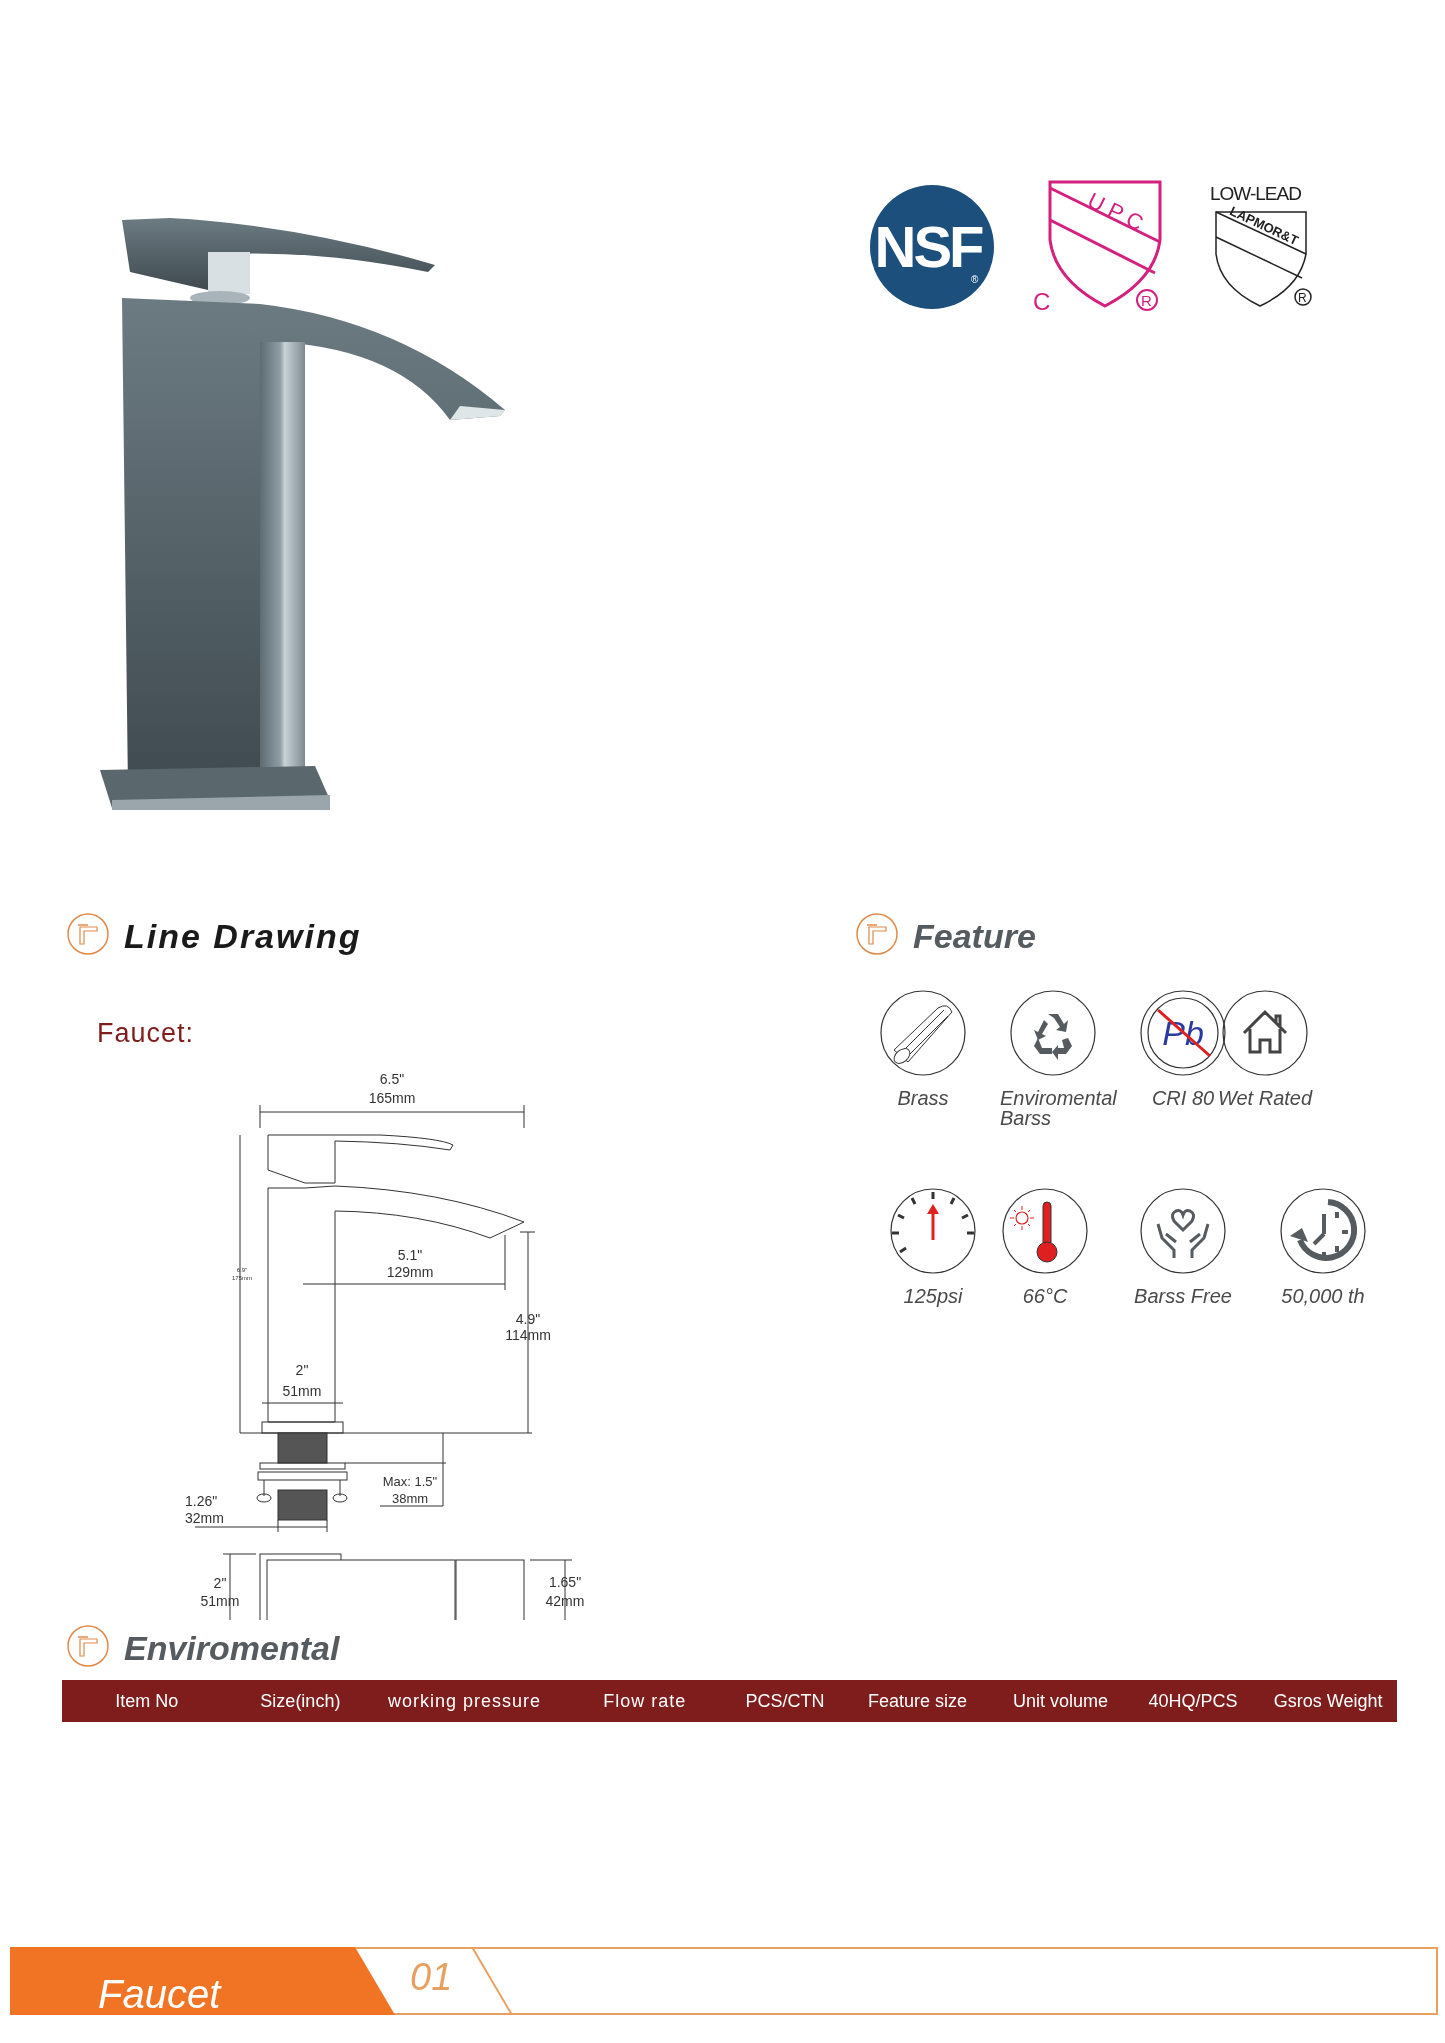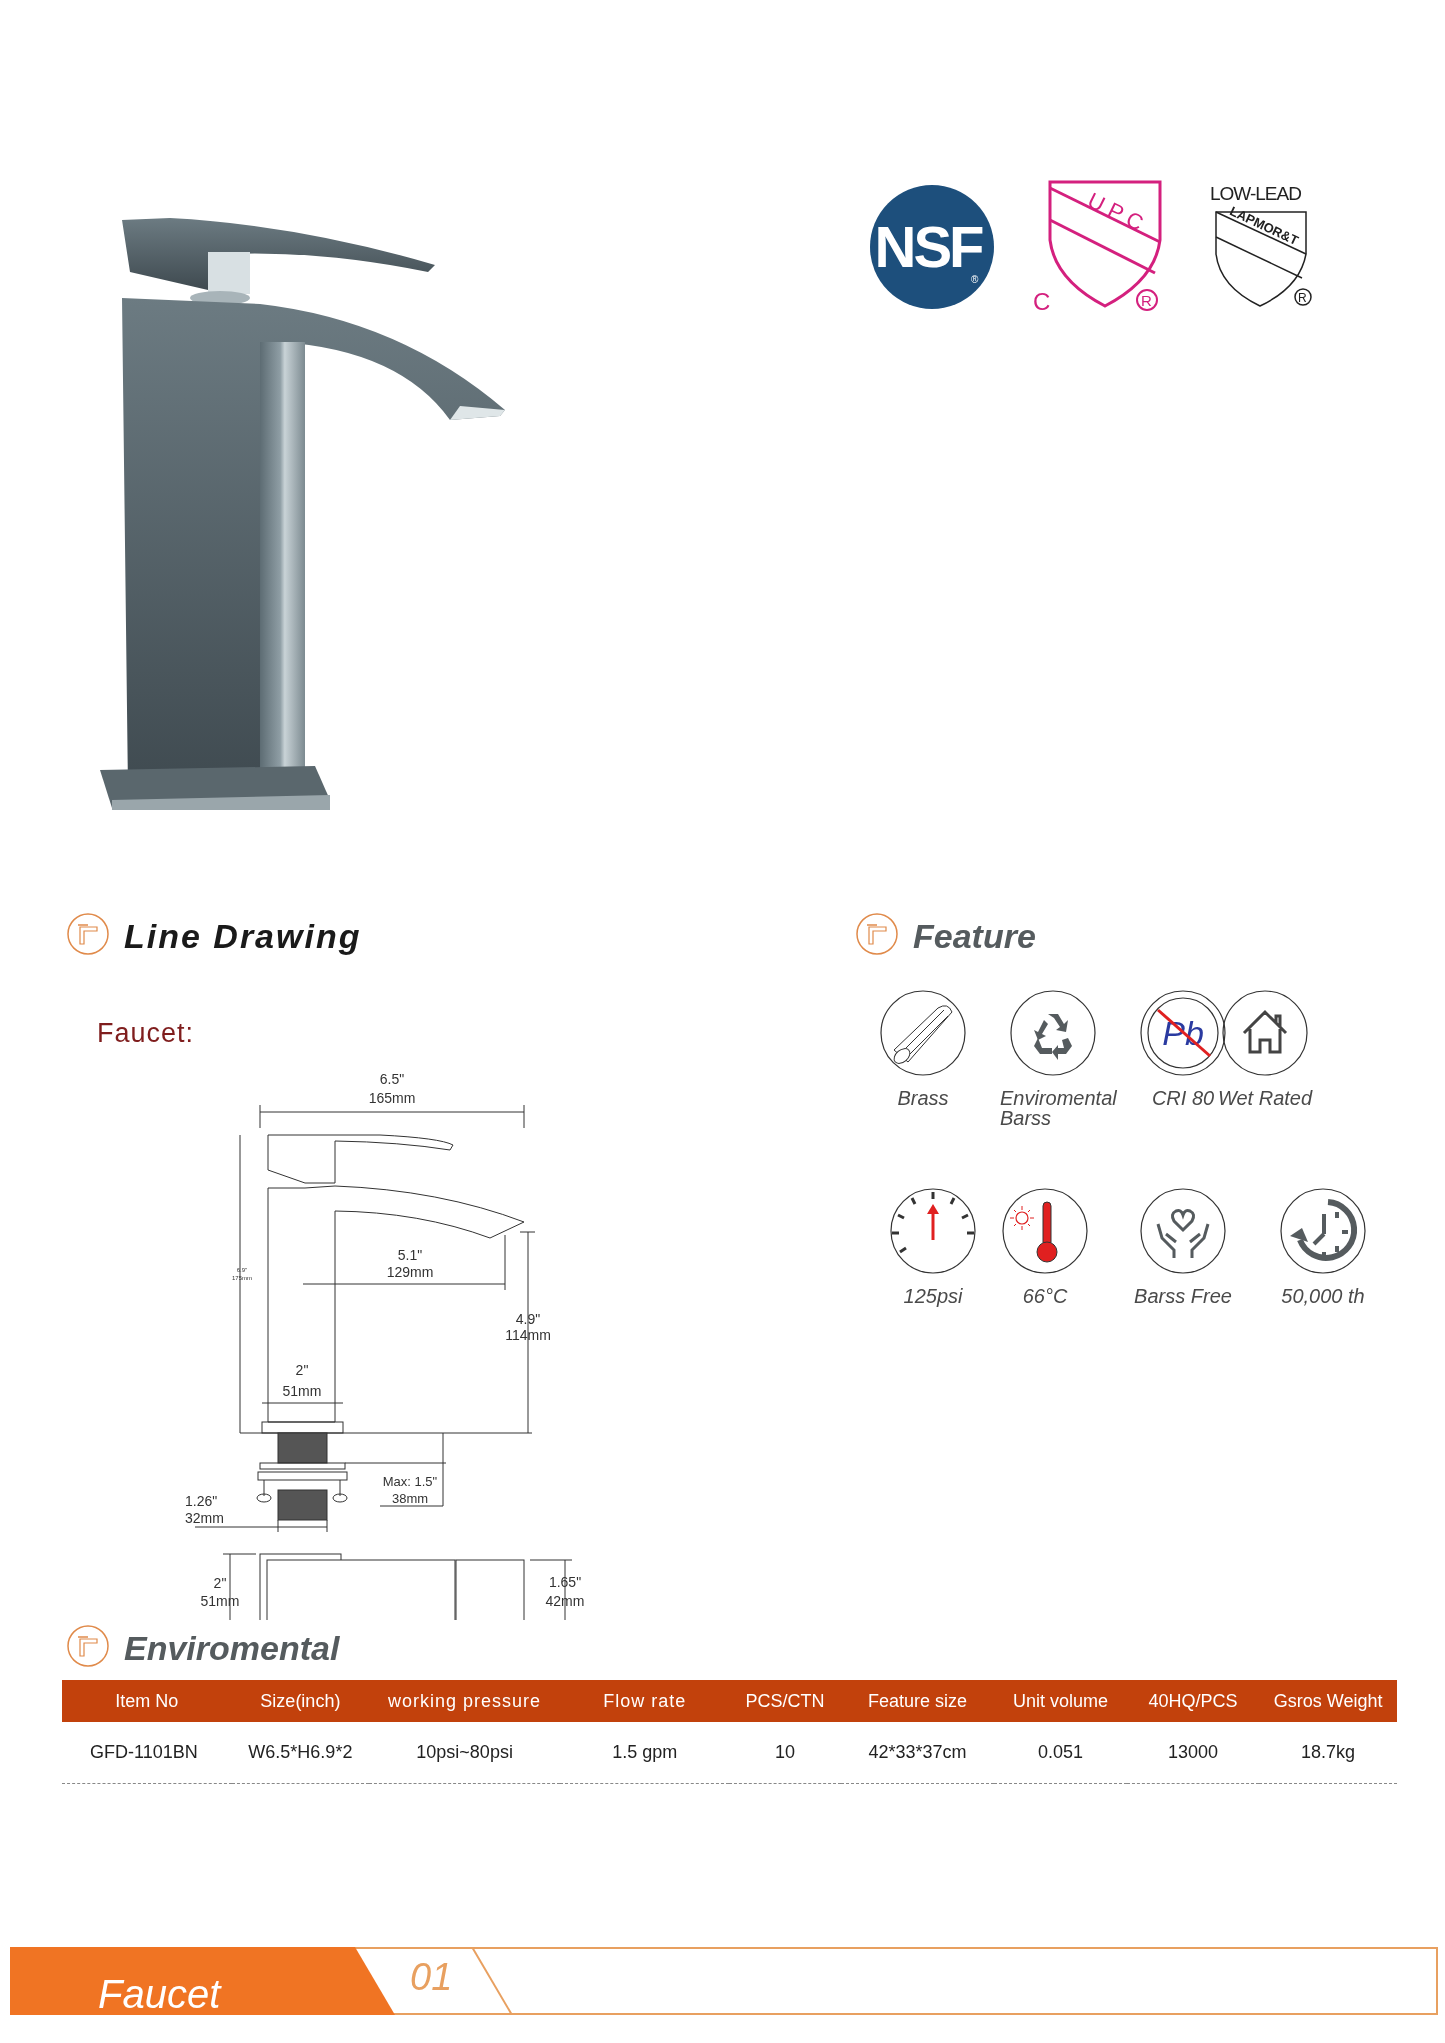"Item No" .spec-table th { background: #c2410c -> #7f1d1d }
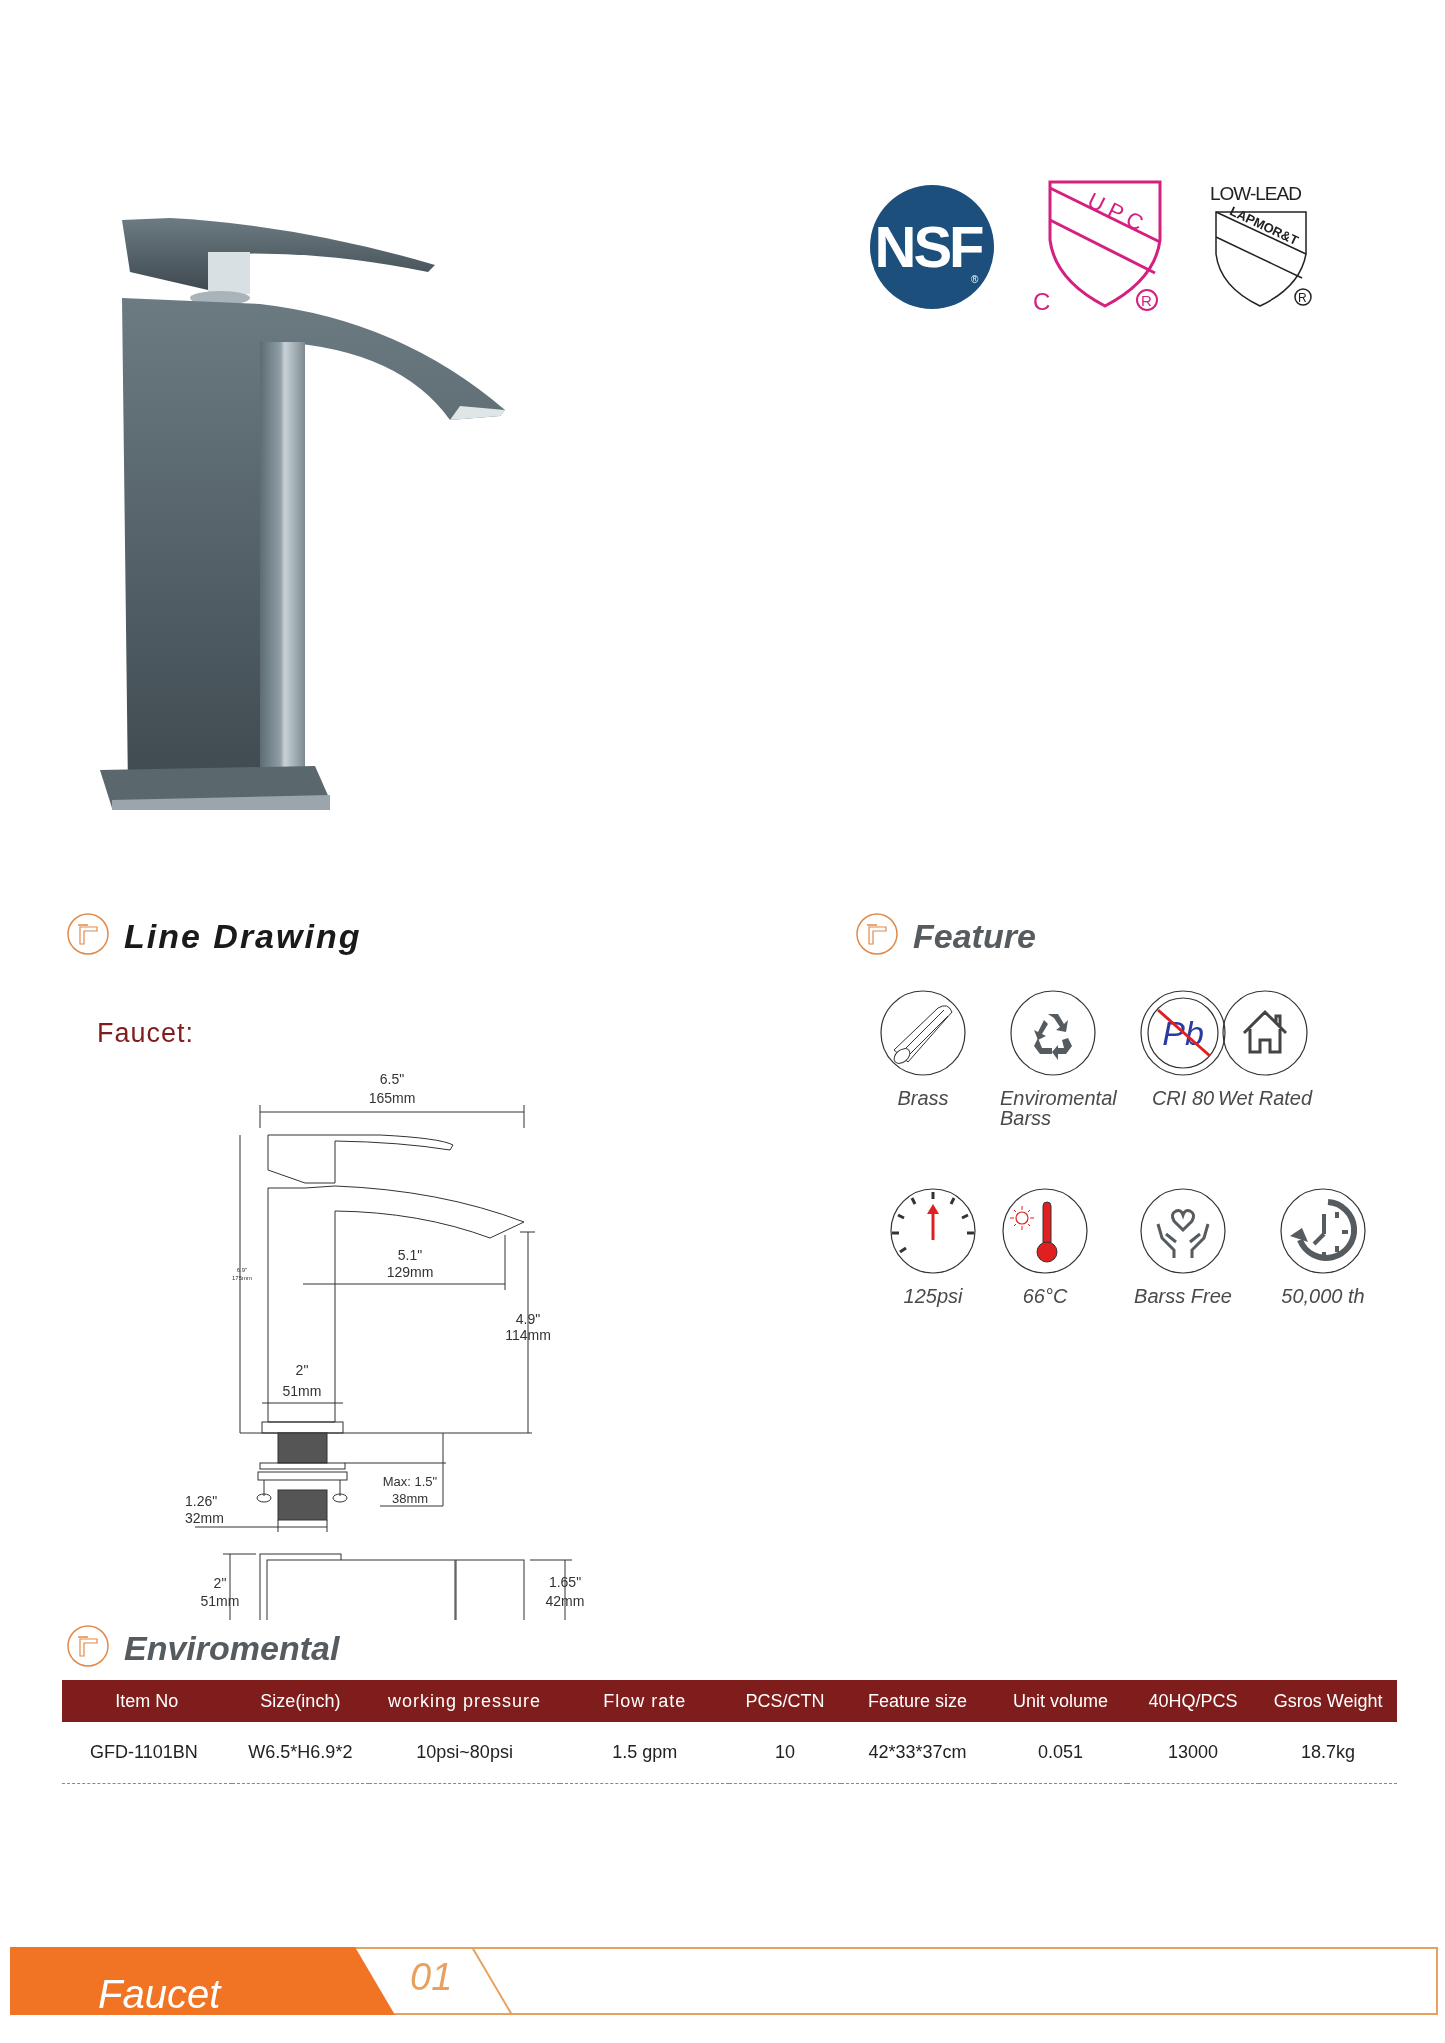"GFD-1101BN" tr { html: <tr> <td>GFD-1101BN</td> <td>W6.5*H6.9*2</td> <td>10psi~80psi</td> <td>1.5 gpm</td> <td>10</td> <td>42*33*37cm</td> <td>0.051</td> <td>13000</td> <td>18.7kg</td> </tr> -> none }
